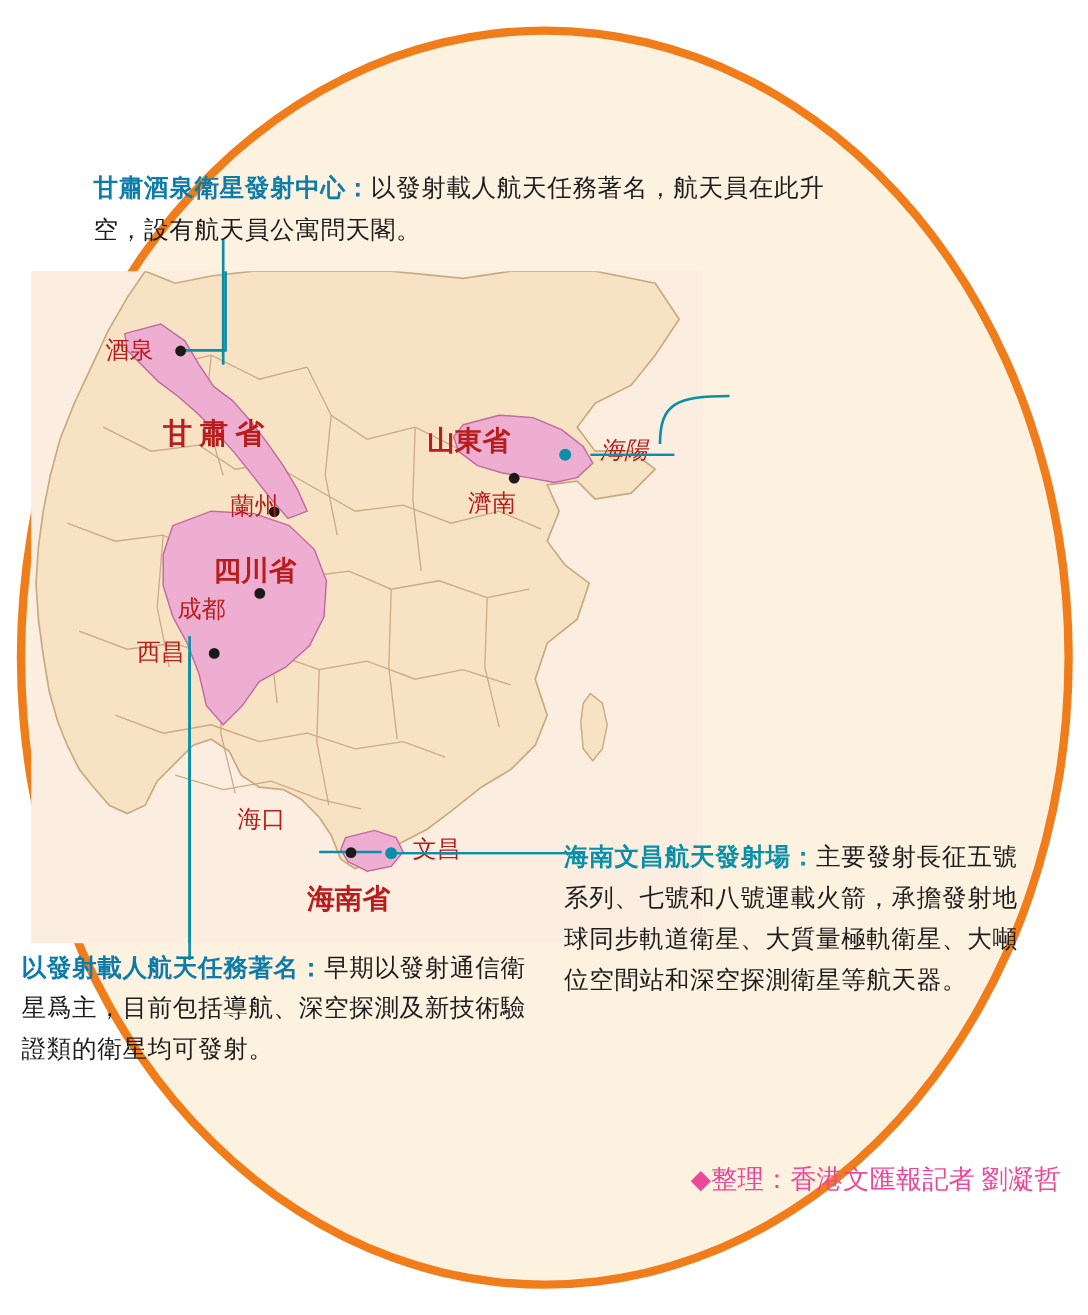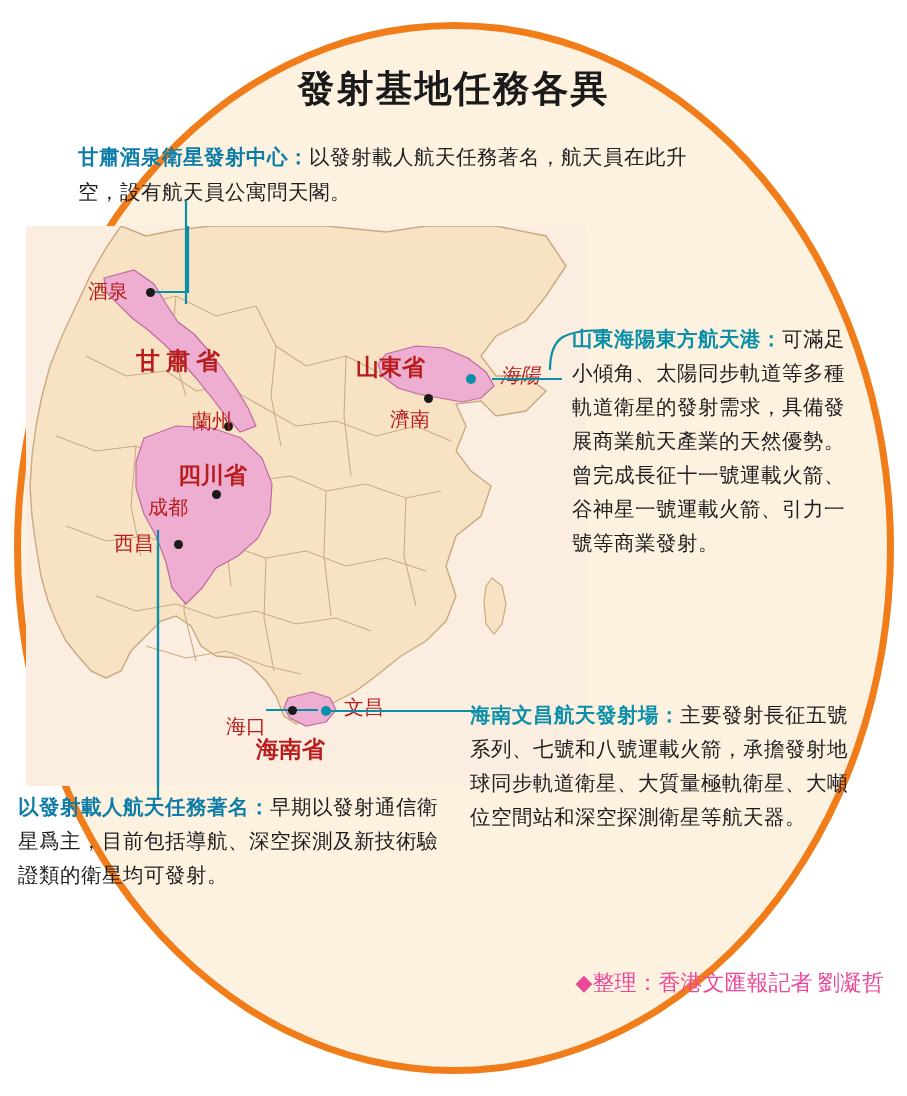"發射基地任務各異" div.title { html: <div>發射基地任務各異</div> -> none }
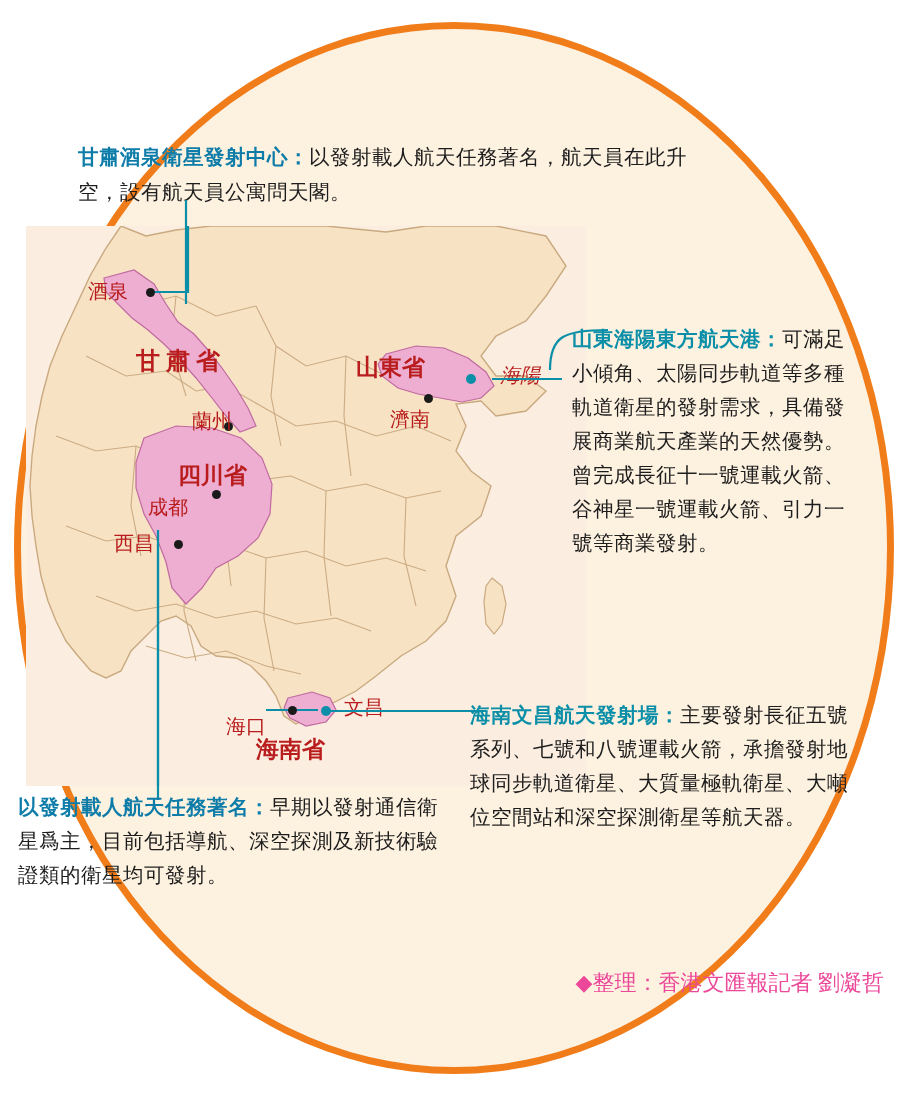"山東海陽東方航天港：可滿足小傾角、太陽同步軌道等多種軌道衛星的發射需求，具備發展" div.txt { html: <div> <span>山東海陽東方航天港：</span><span>可滿足小傾角、太陽同步軌道等多種軌道衛星的發射需求，具備發展商業航天產業的天然優勢。曾完成長征十一號運載火箭、谷神星一號運載火箭、引力一號等商業發射。</span> </div> -> none }
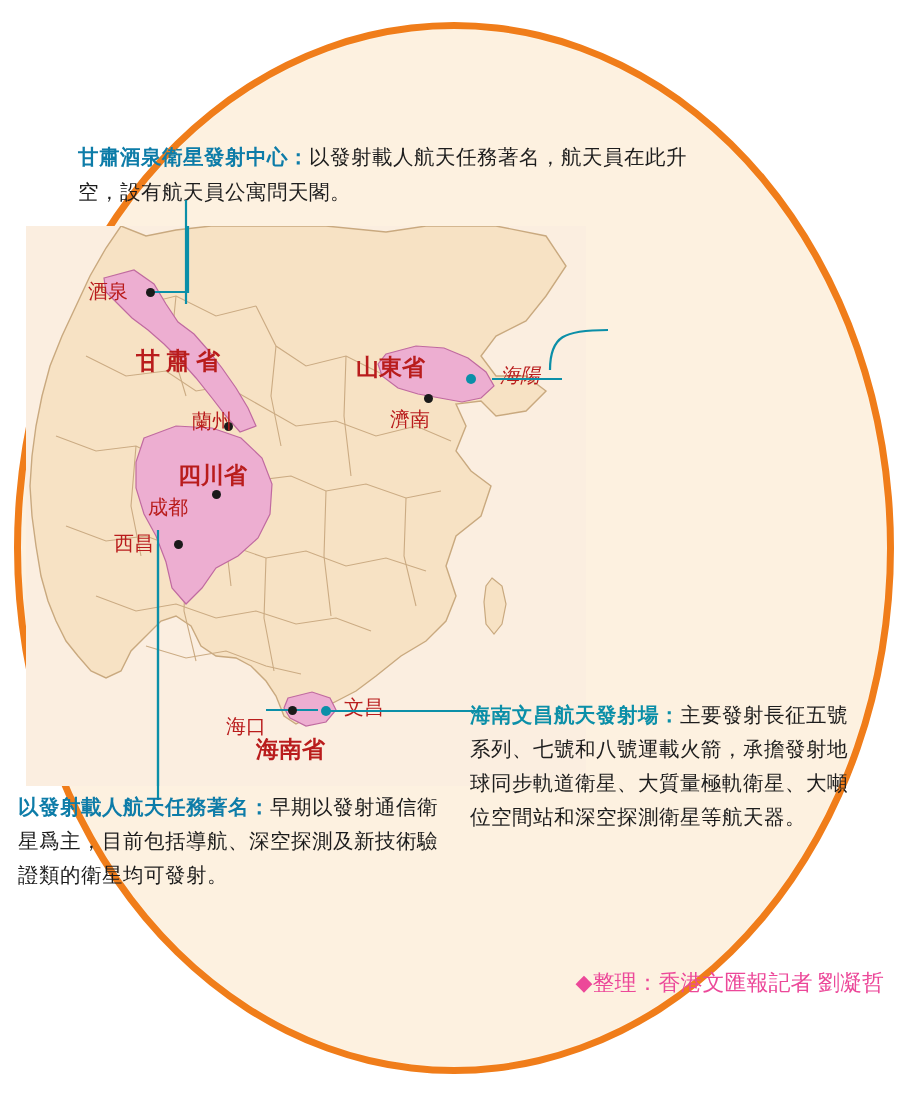"海口" div.mlabel { margin-left: 28px -> none; top: 487px -> 443px }
